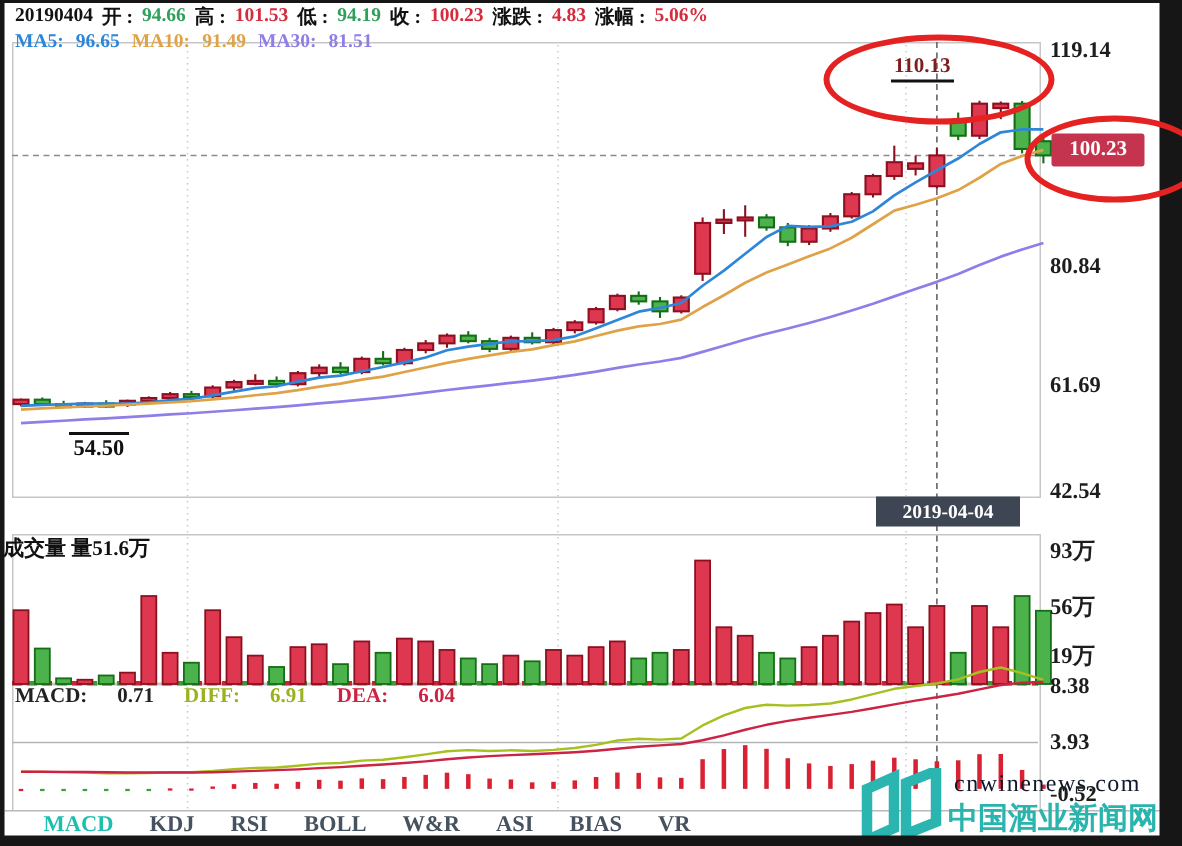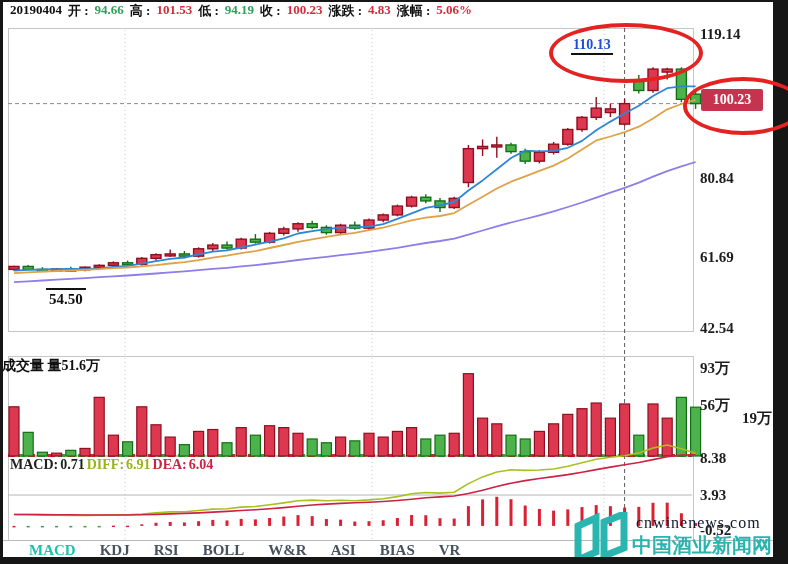"MA5:" div.abs { html: none -> <div> <span>MA5:</span> <span>96.65</span> <span>MA10:</span> <span>91.49</span> <span>MA30:</span> <span>81.51</span> </div> }
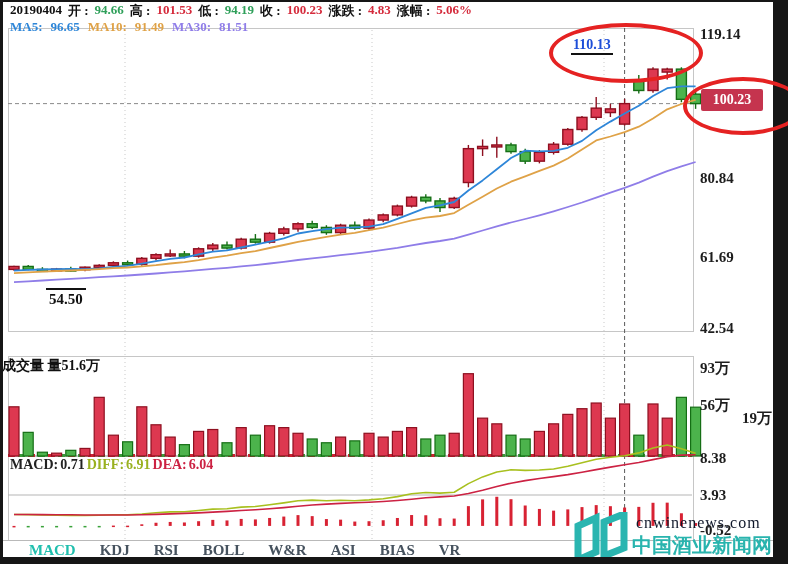"110.13" .peak-note { color: #1d4ed8 -> #7f1d1d; left: 571px -> 594px }
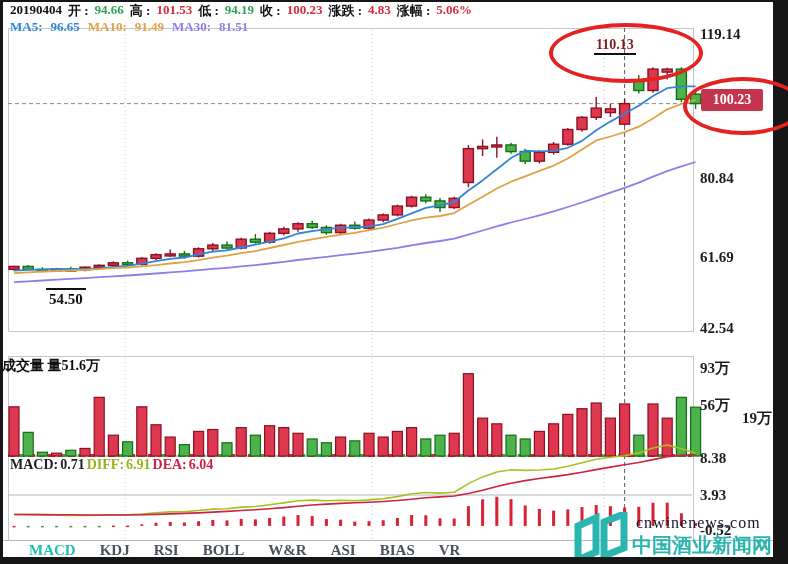"2019-04-04" div.abs { html: none -> <div>2019-04-04</div> }
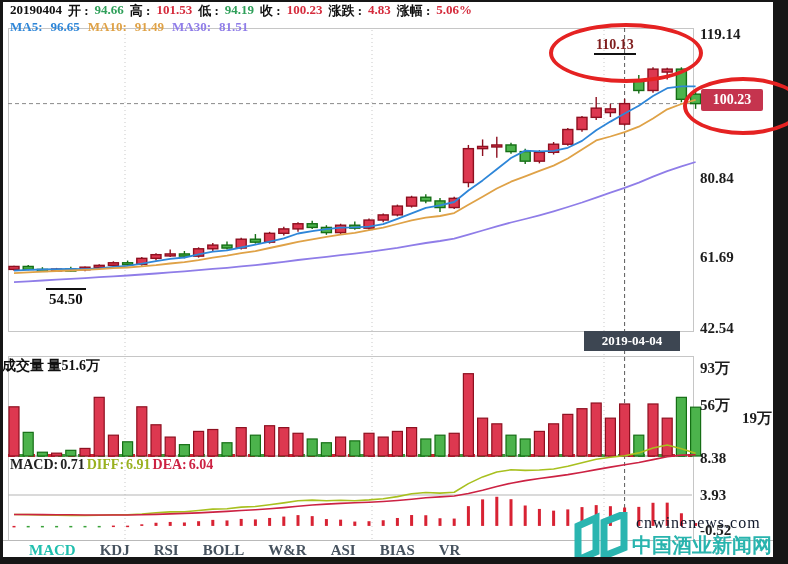"19万" div.abs { text-align: right -> none; top: 410px -> 430px }
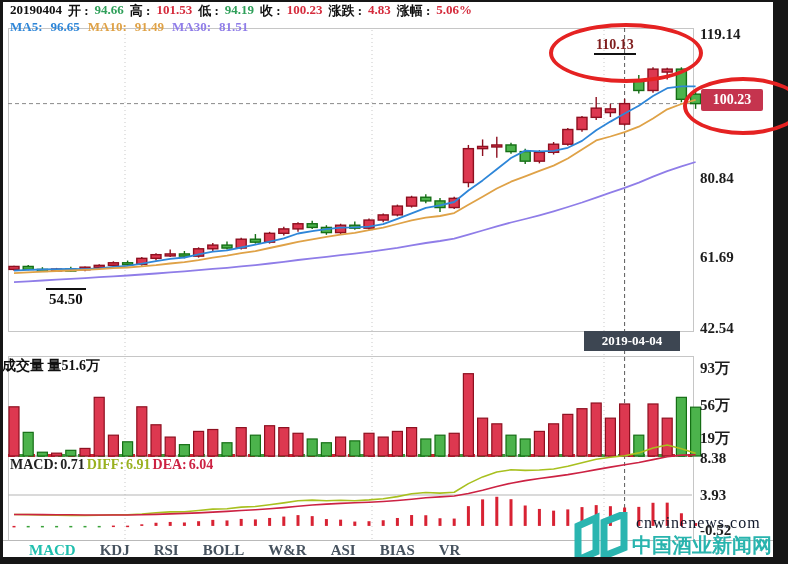"MACD:" .macd-labels { gap: 2px -> 20px }
